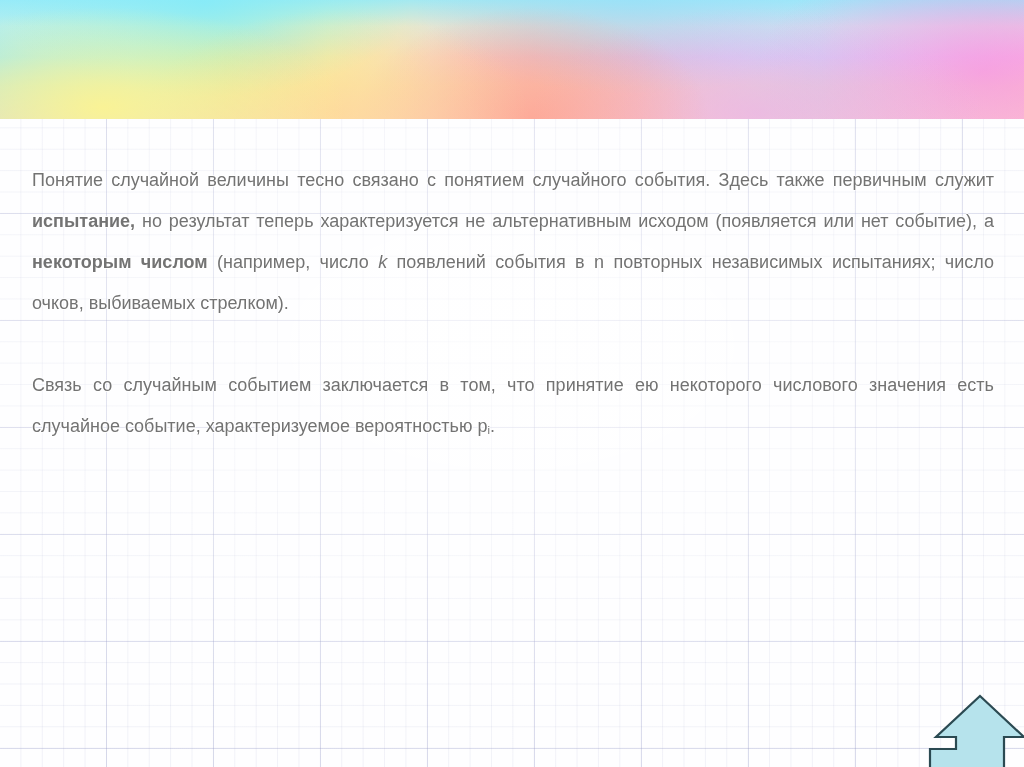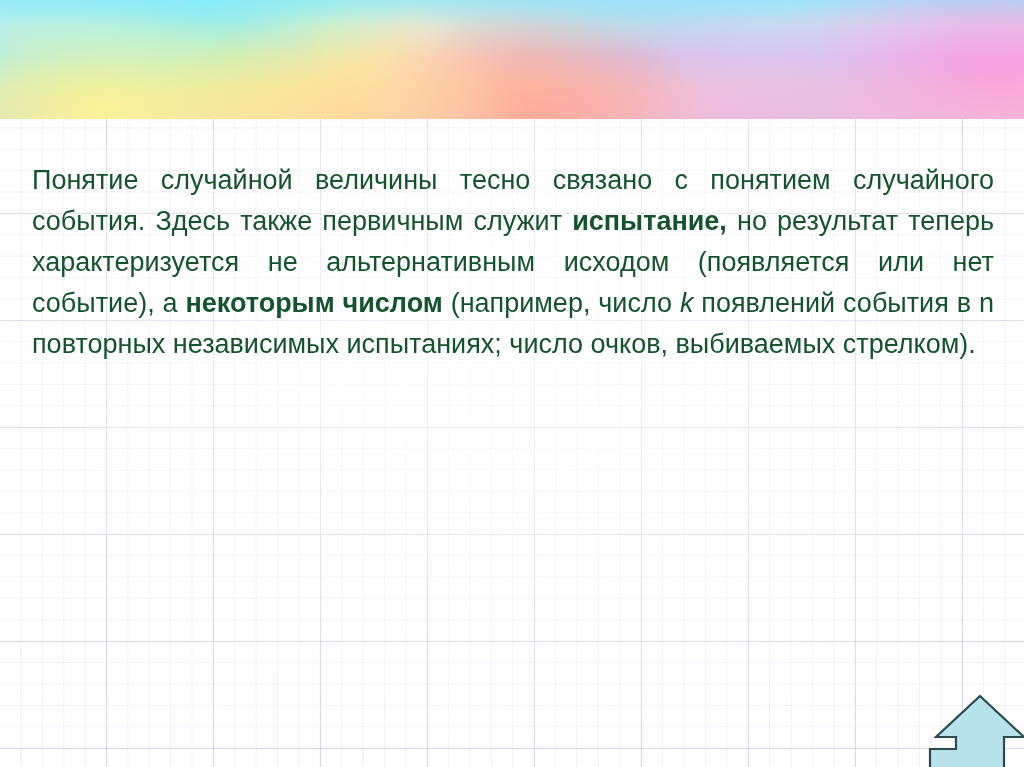"Понятие случайной величины тесно связано" .para { color: #14532d -> #737373; font-size: 27px -> 18px }
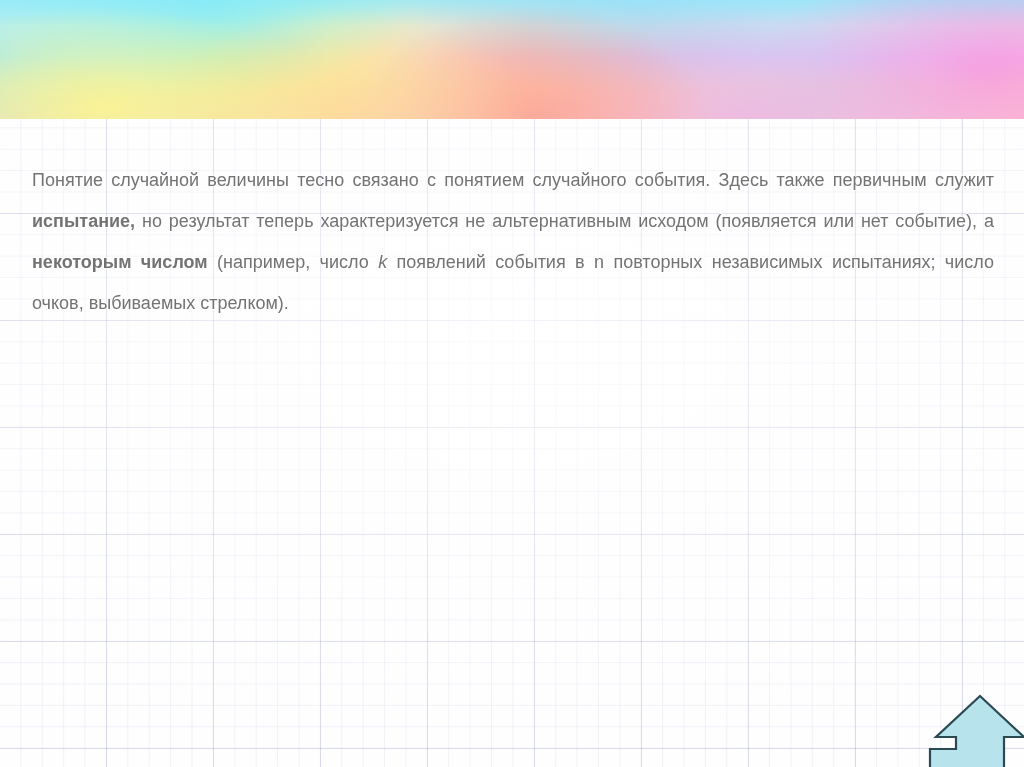"Связь со случайным событием заключается" p.para { html: none -> <p> <span>Связь со случайным событием заключается в том, что принятие ею некоторого числового значения есть случайное событие, характеризуемое вероятностью </span><span>p</span><sub>i</sub><span>.</span> </p> }
